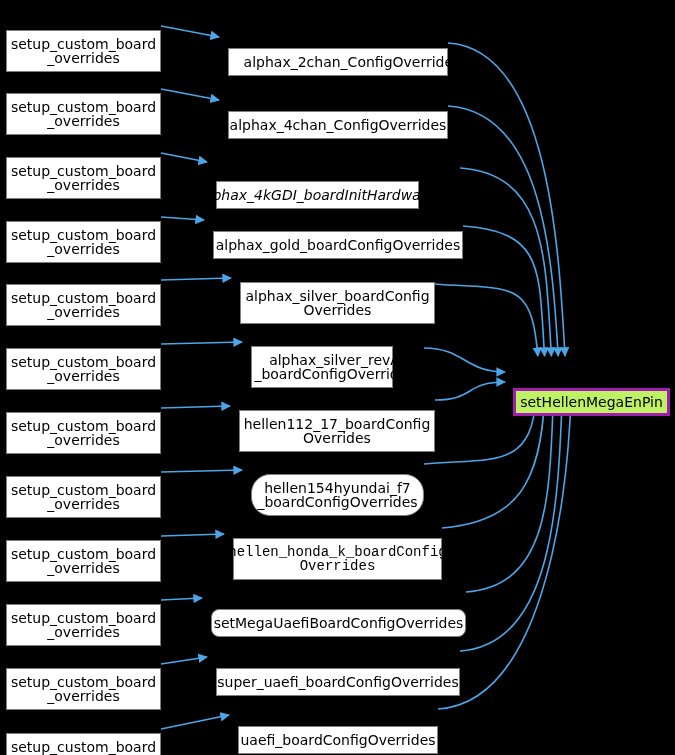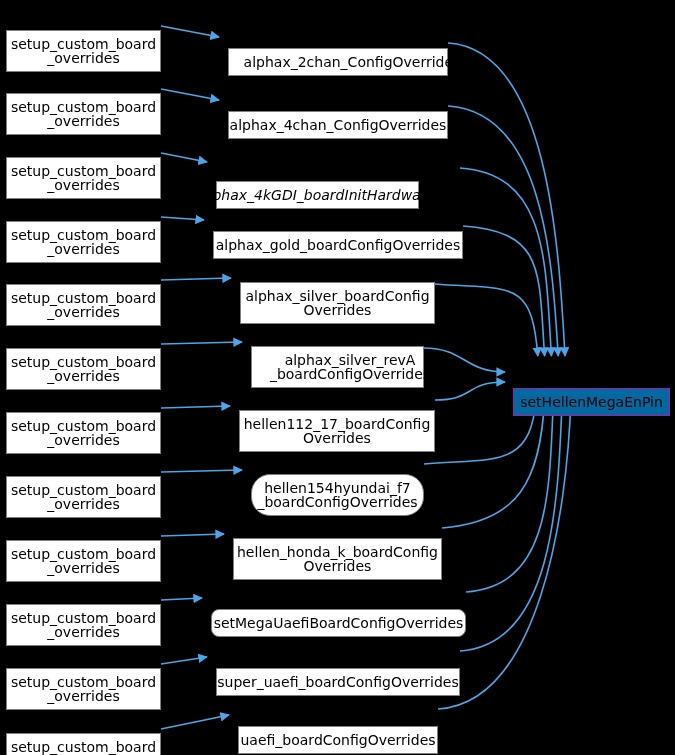"alphax_silver_revA" div.node { width: 173px -> 142px }
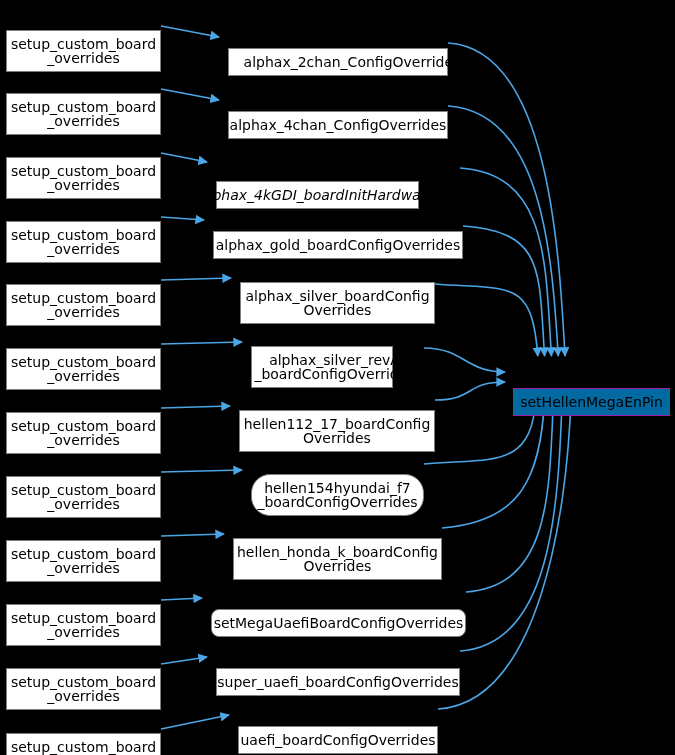"setHellenMegaEnPin" .node.target { background: #0369a1 -> #bef264; border: 1px solid #a21caf -> 3px solid #a21caf }
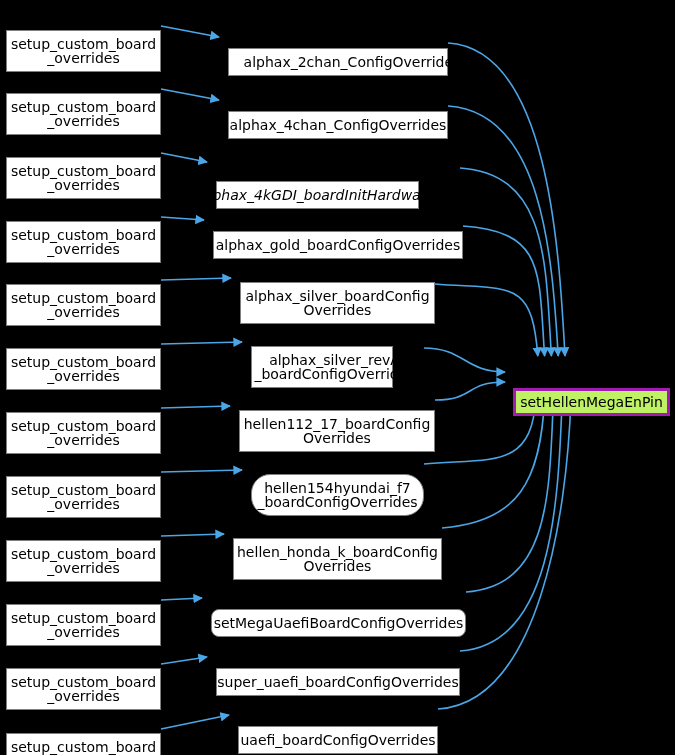"hellen_honda_k_boardConfig" div.node { font-family: none -> Liberation Mono, monospace }
